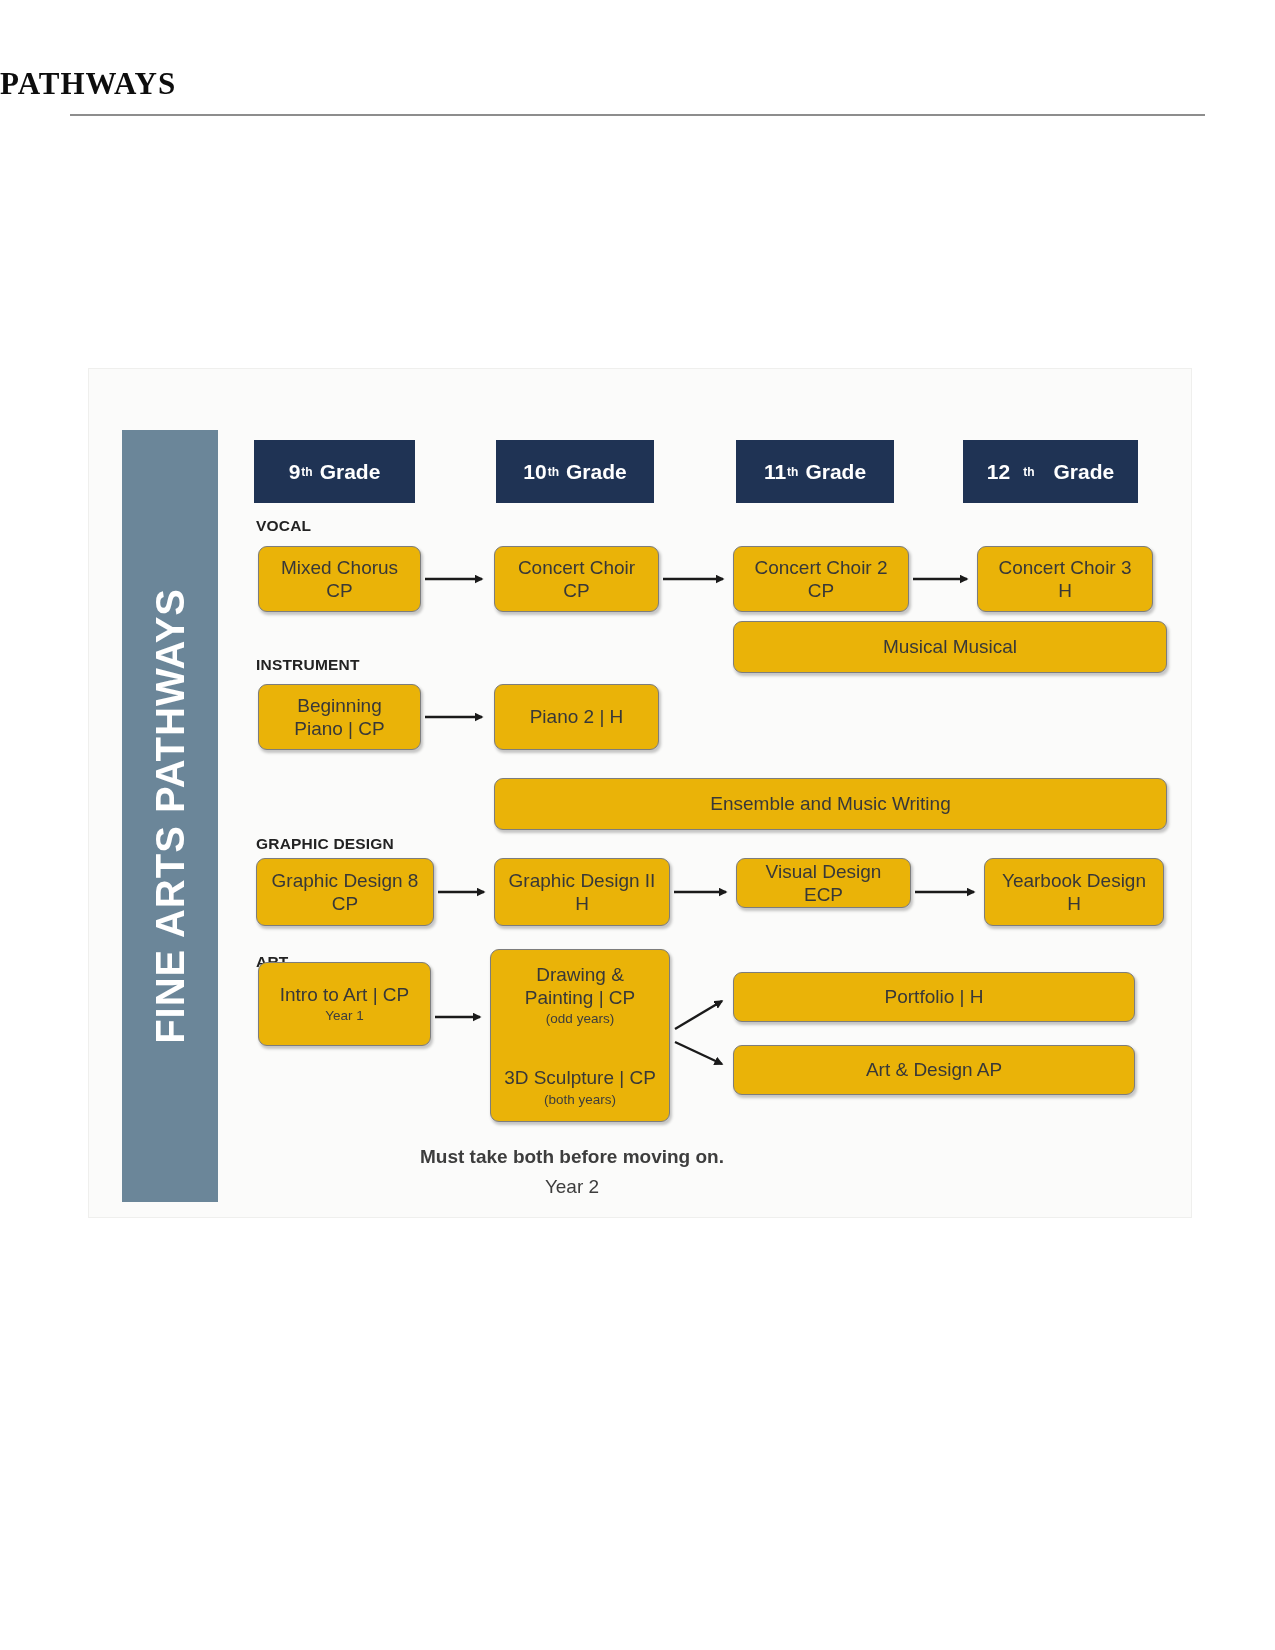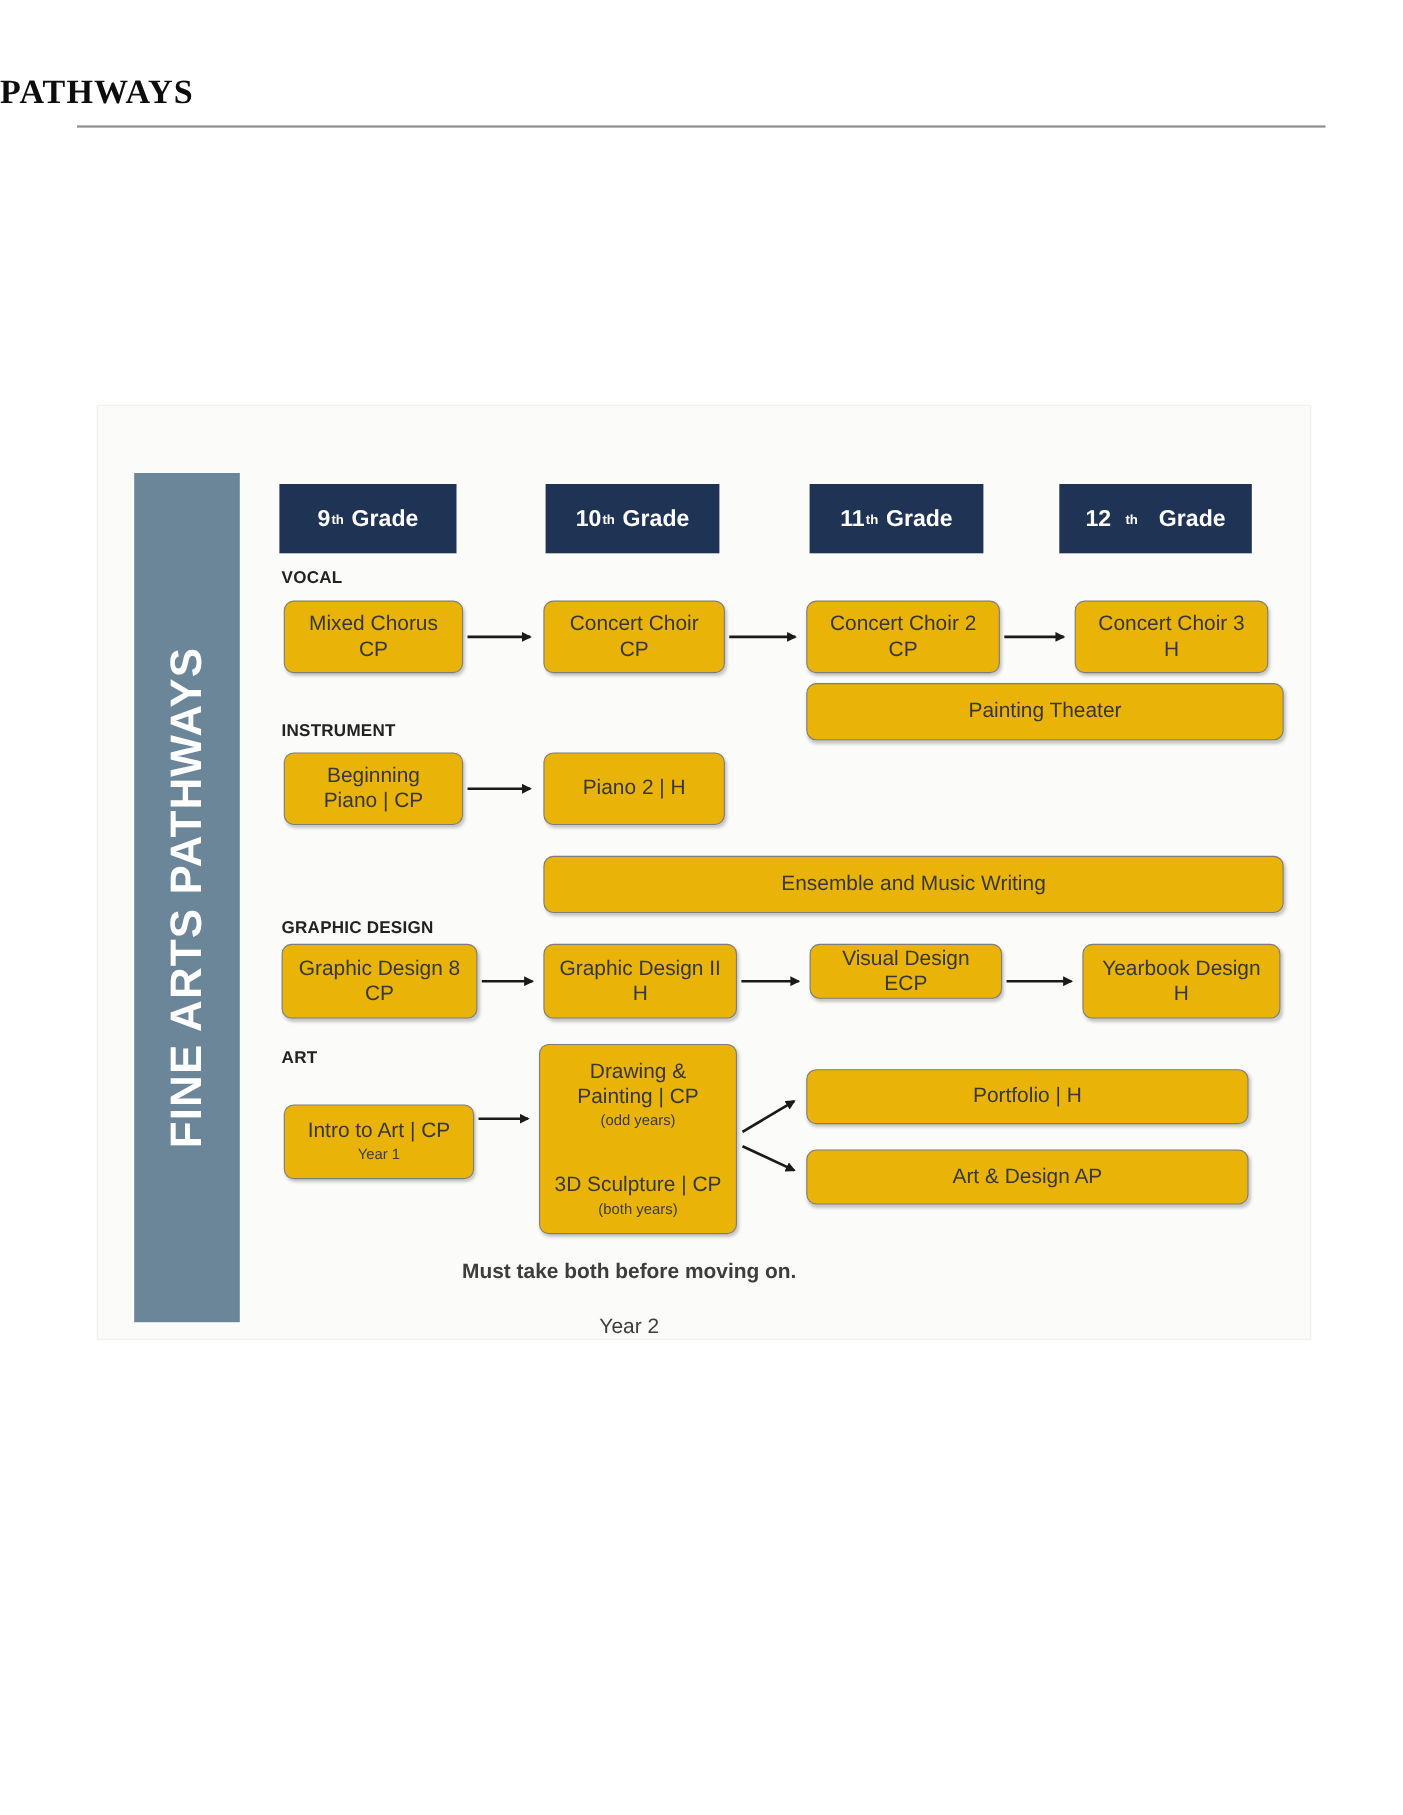"Painting Theater" div { text: Painting Theater -> Musical Musical }
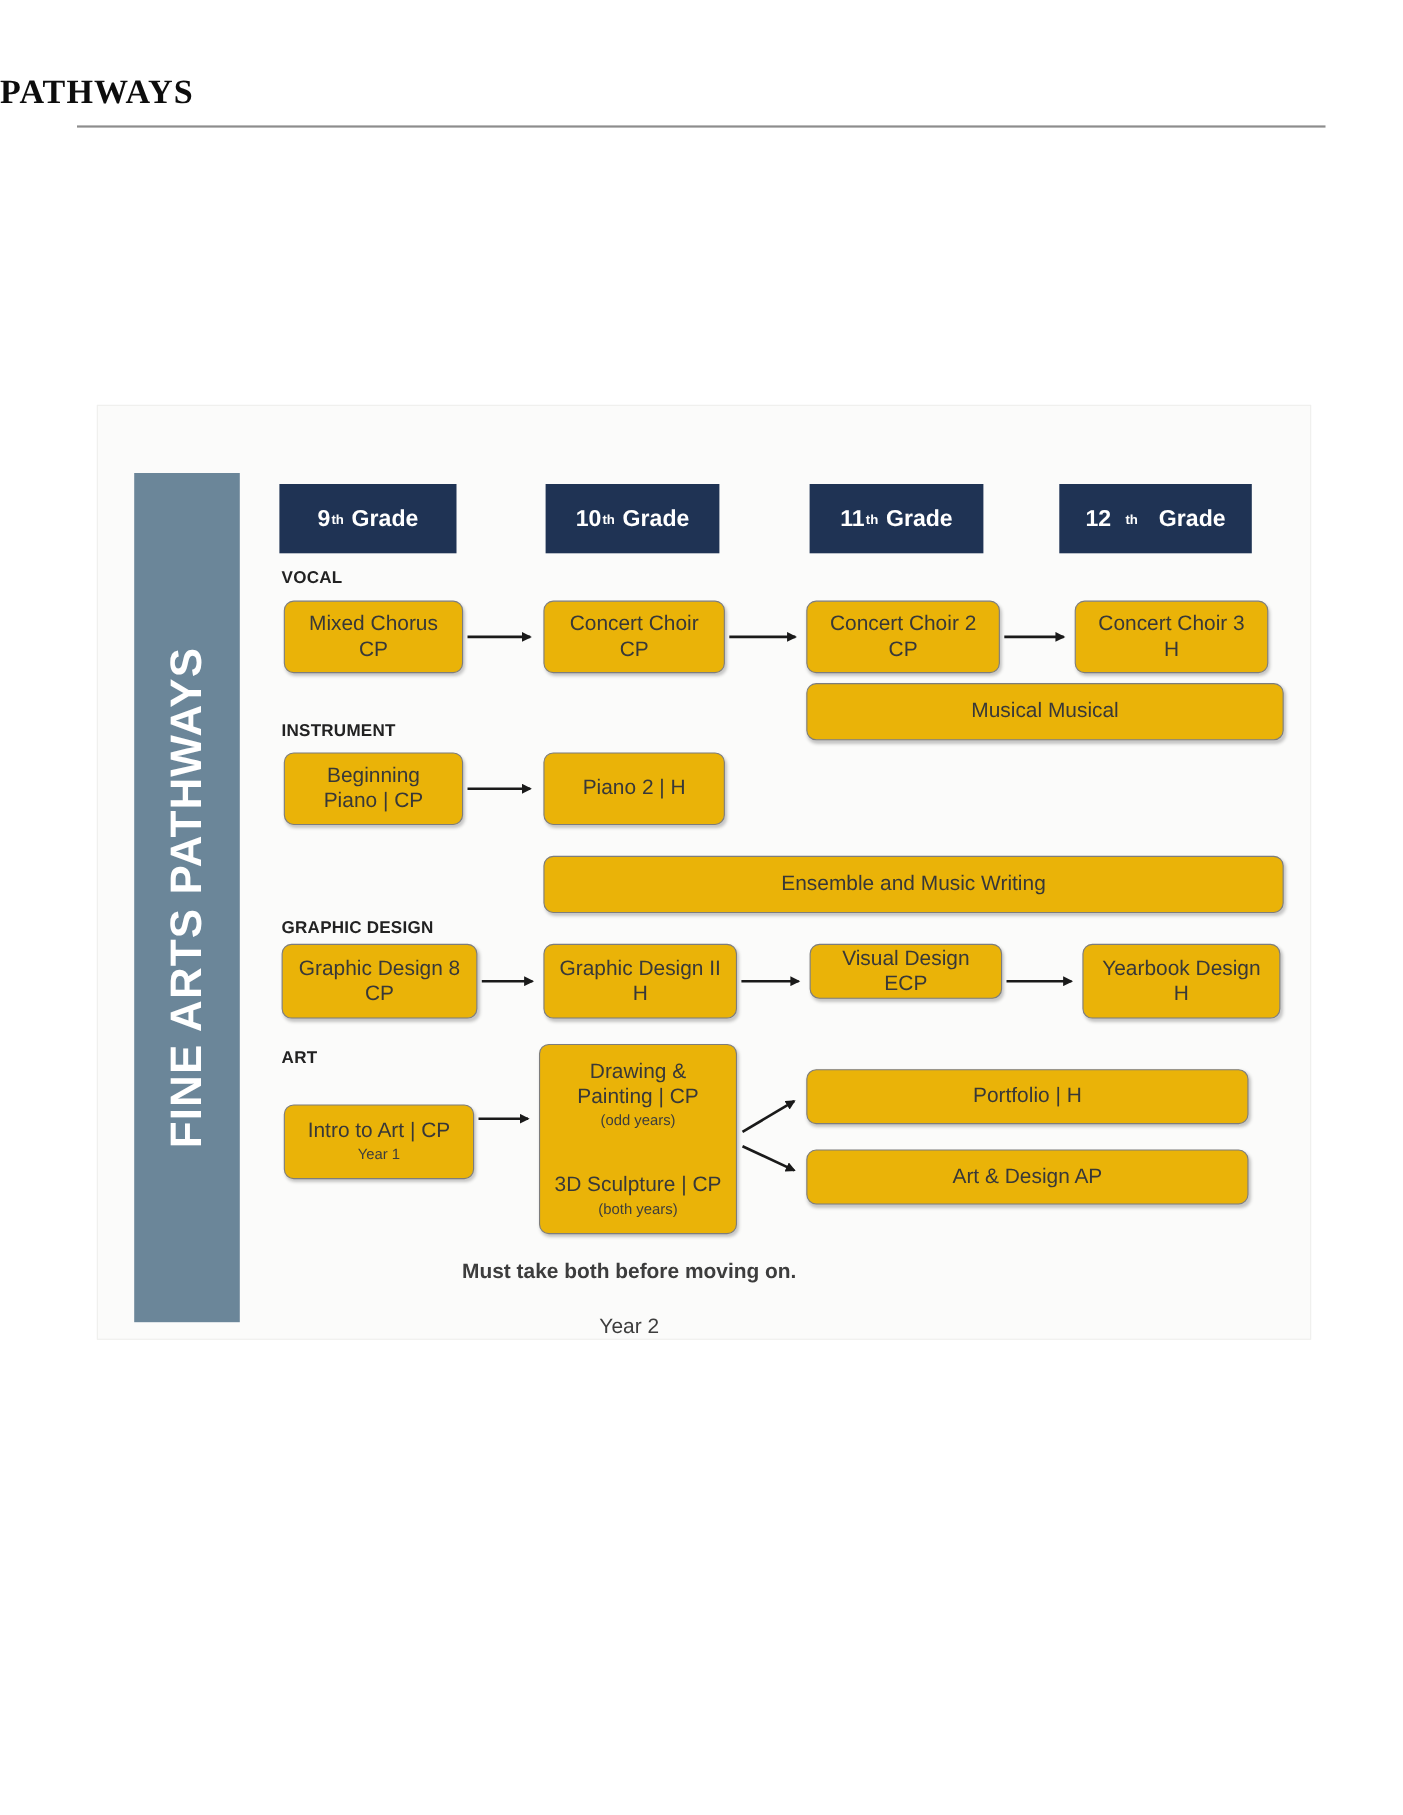"Intro to Art | CP" div.cbox { height: 68px -> 84px; top: 1004px -> 962px }
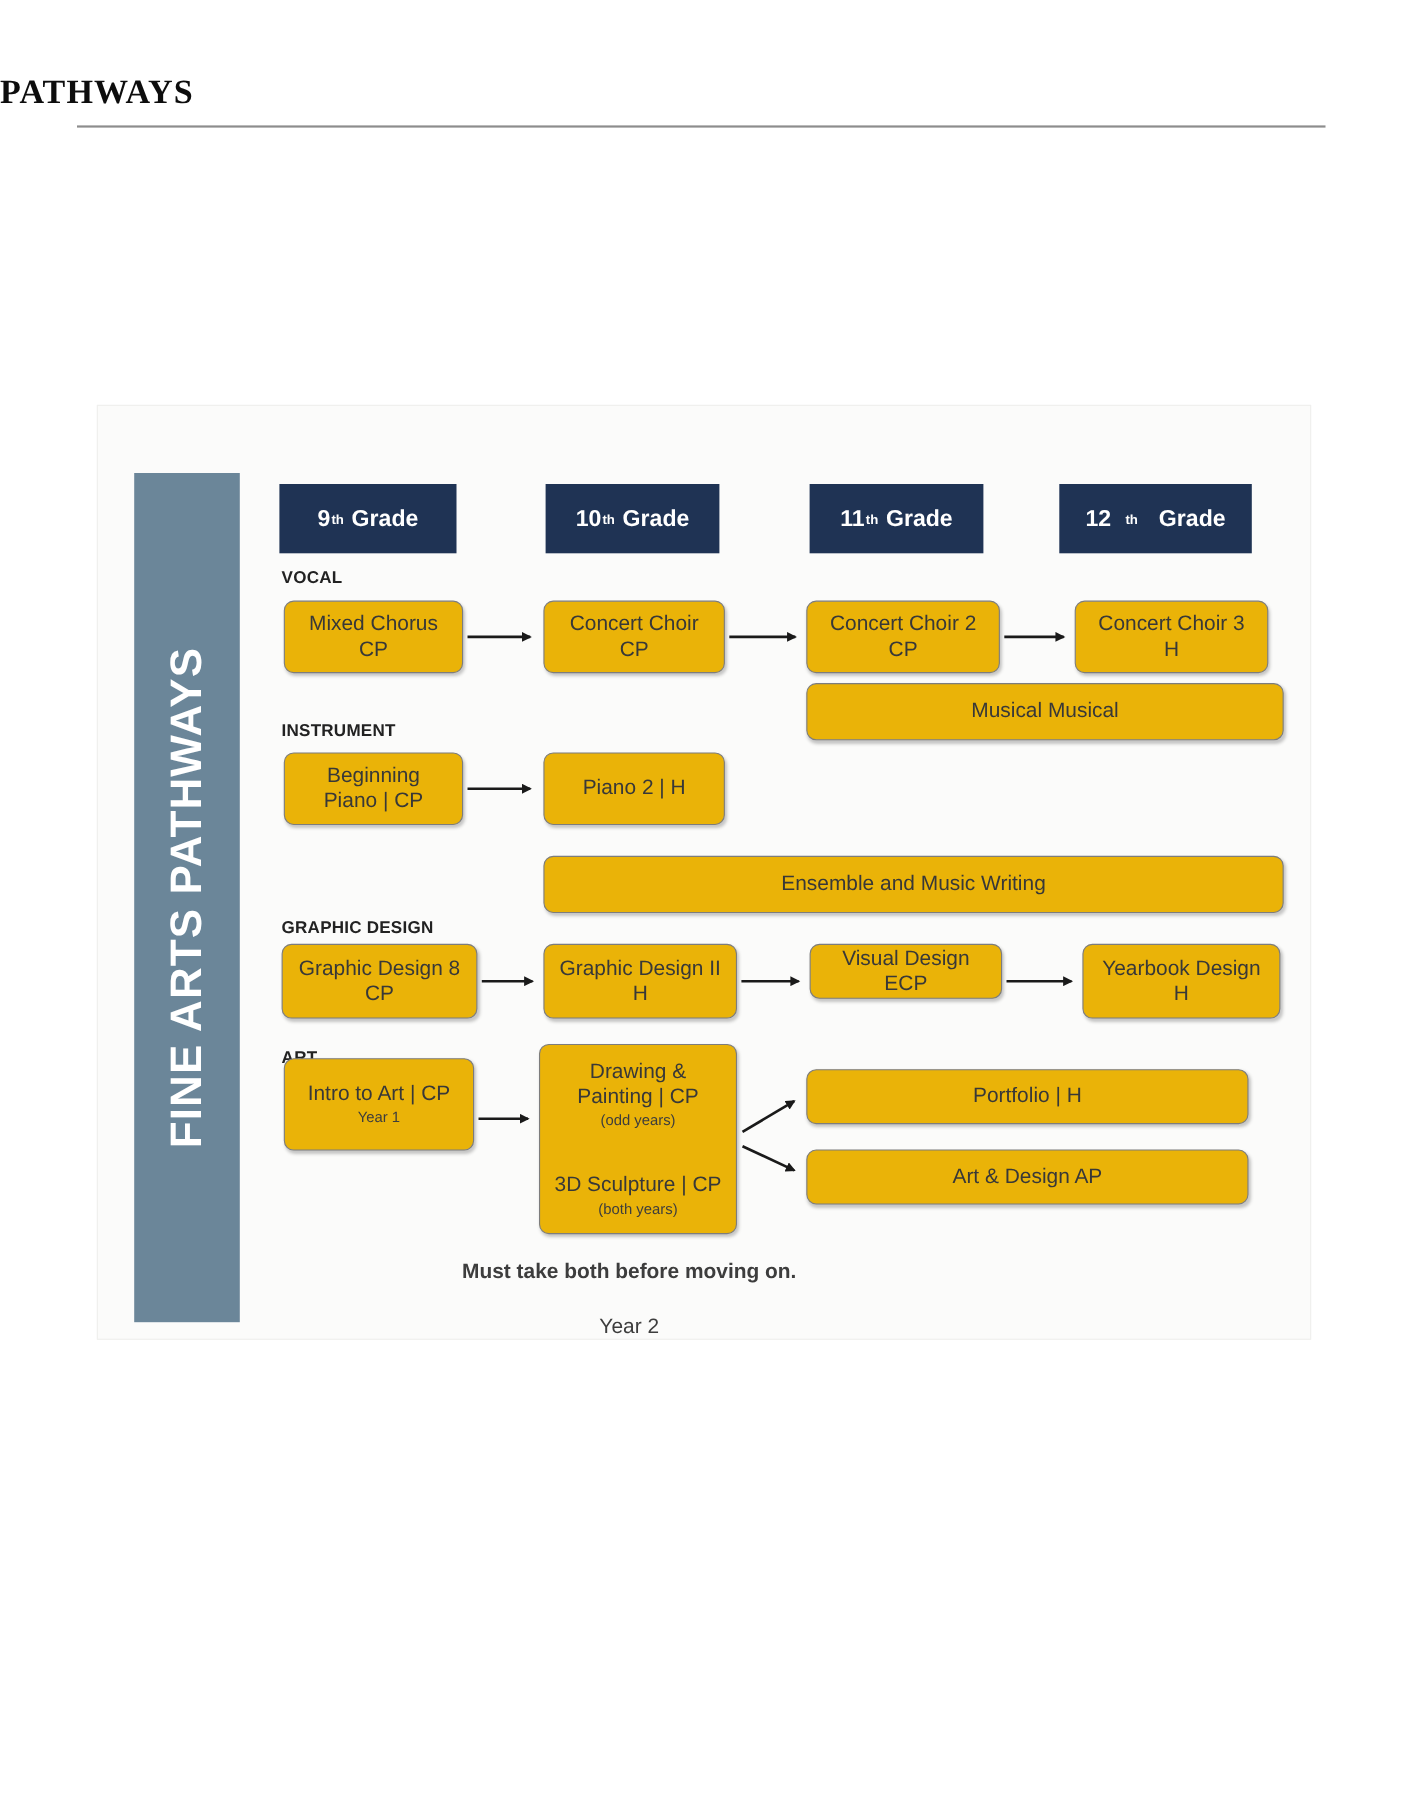"Year 2" div.caption { margin-top: 20px -> none }
